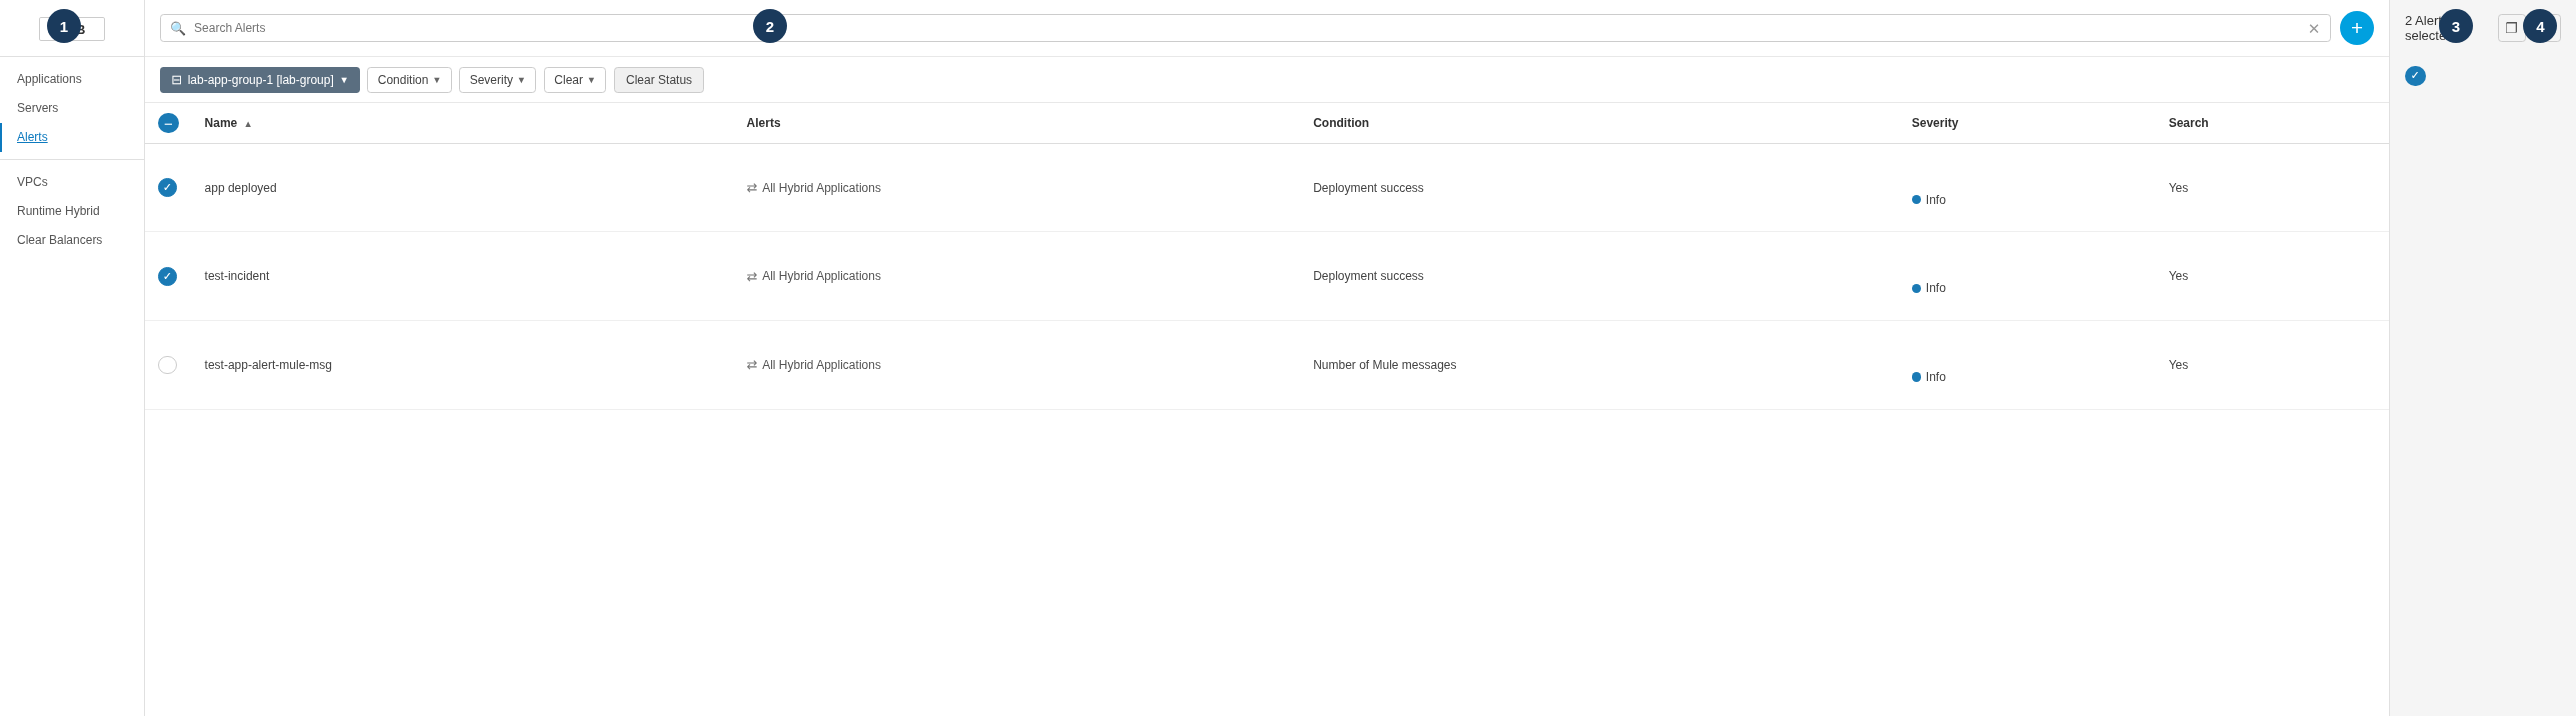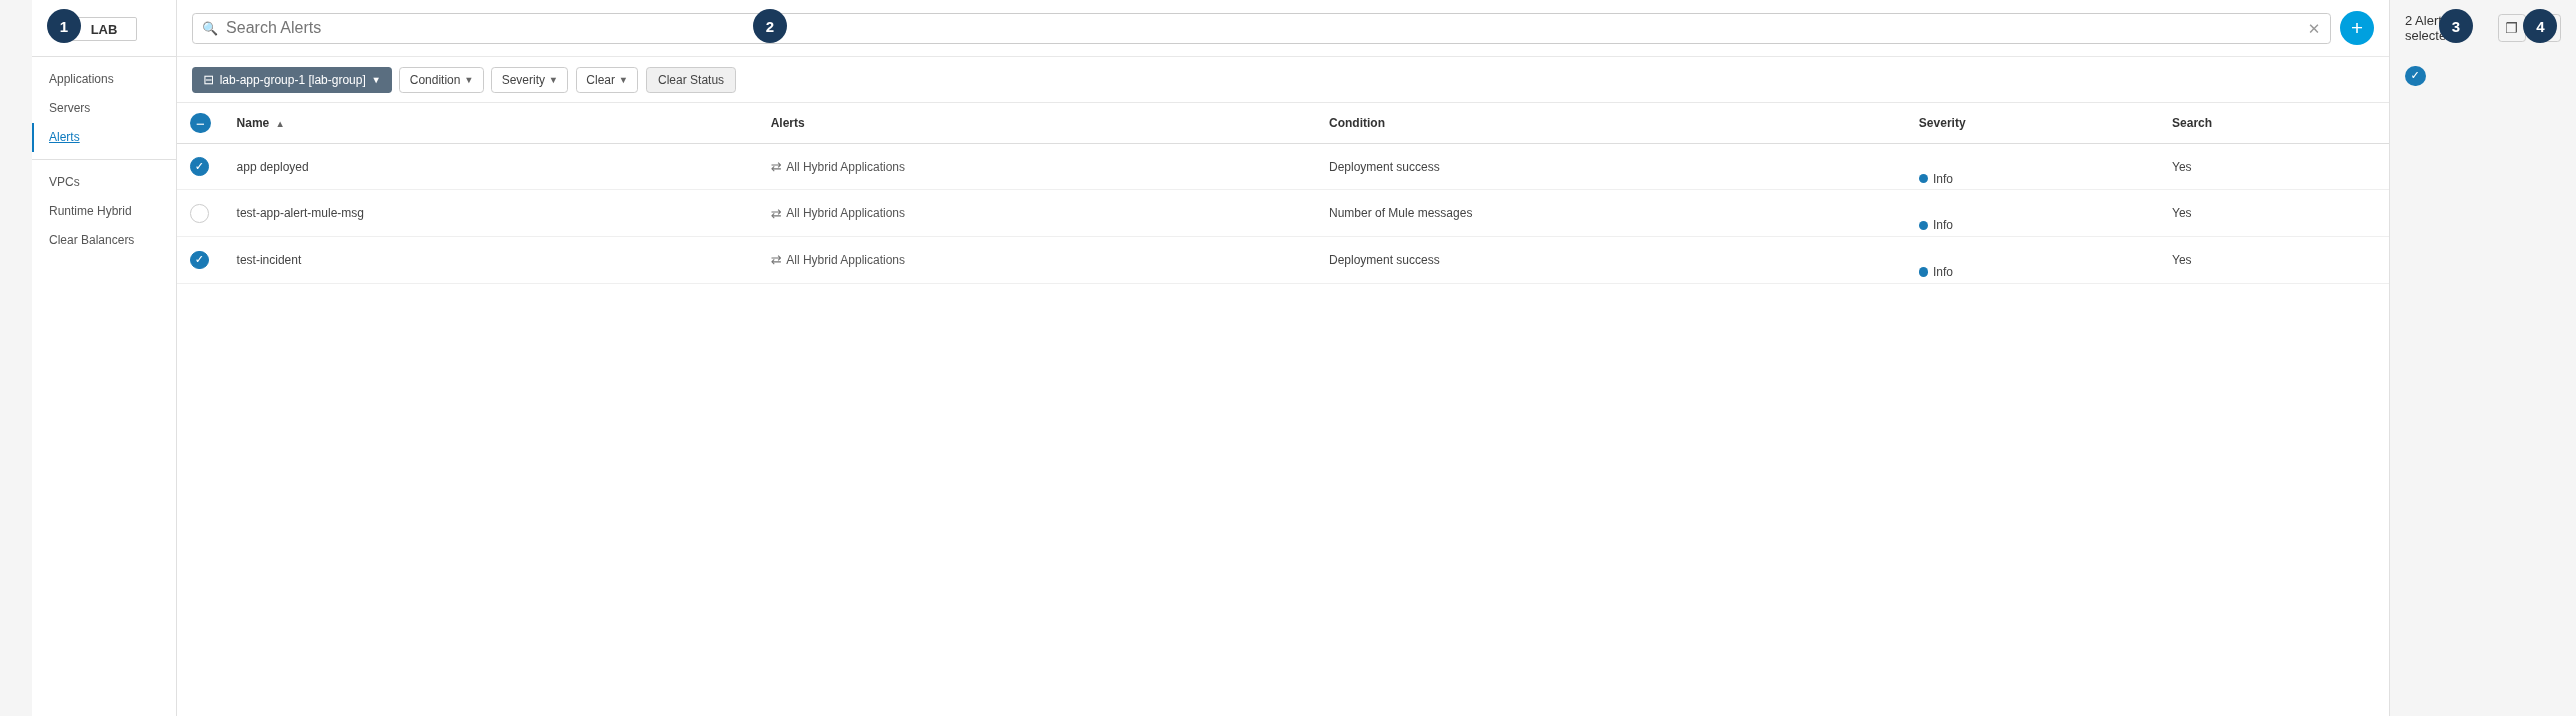"Search Alerts" .search-input { font-size: 16px -> 12px }
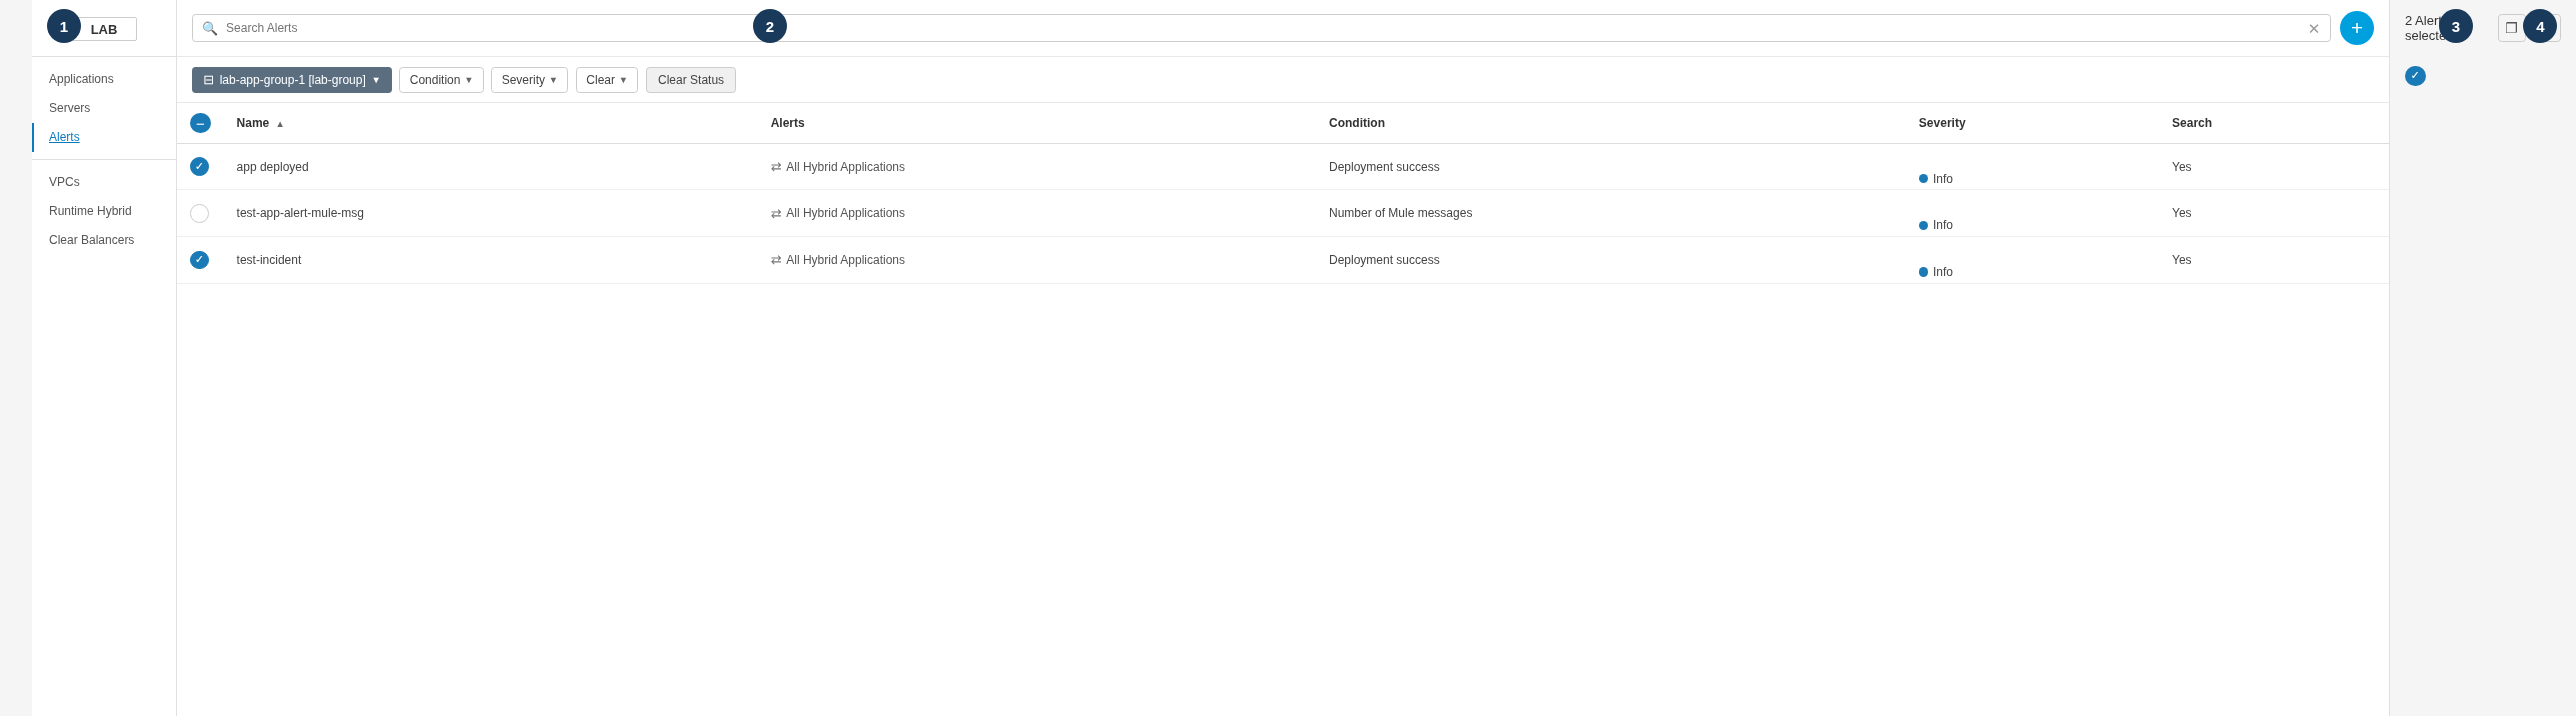"Applications" .sidebar { margin-left: 32px -> none }
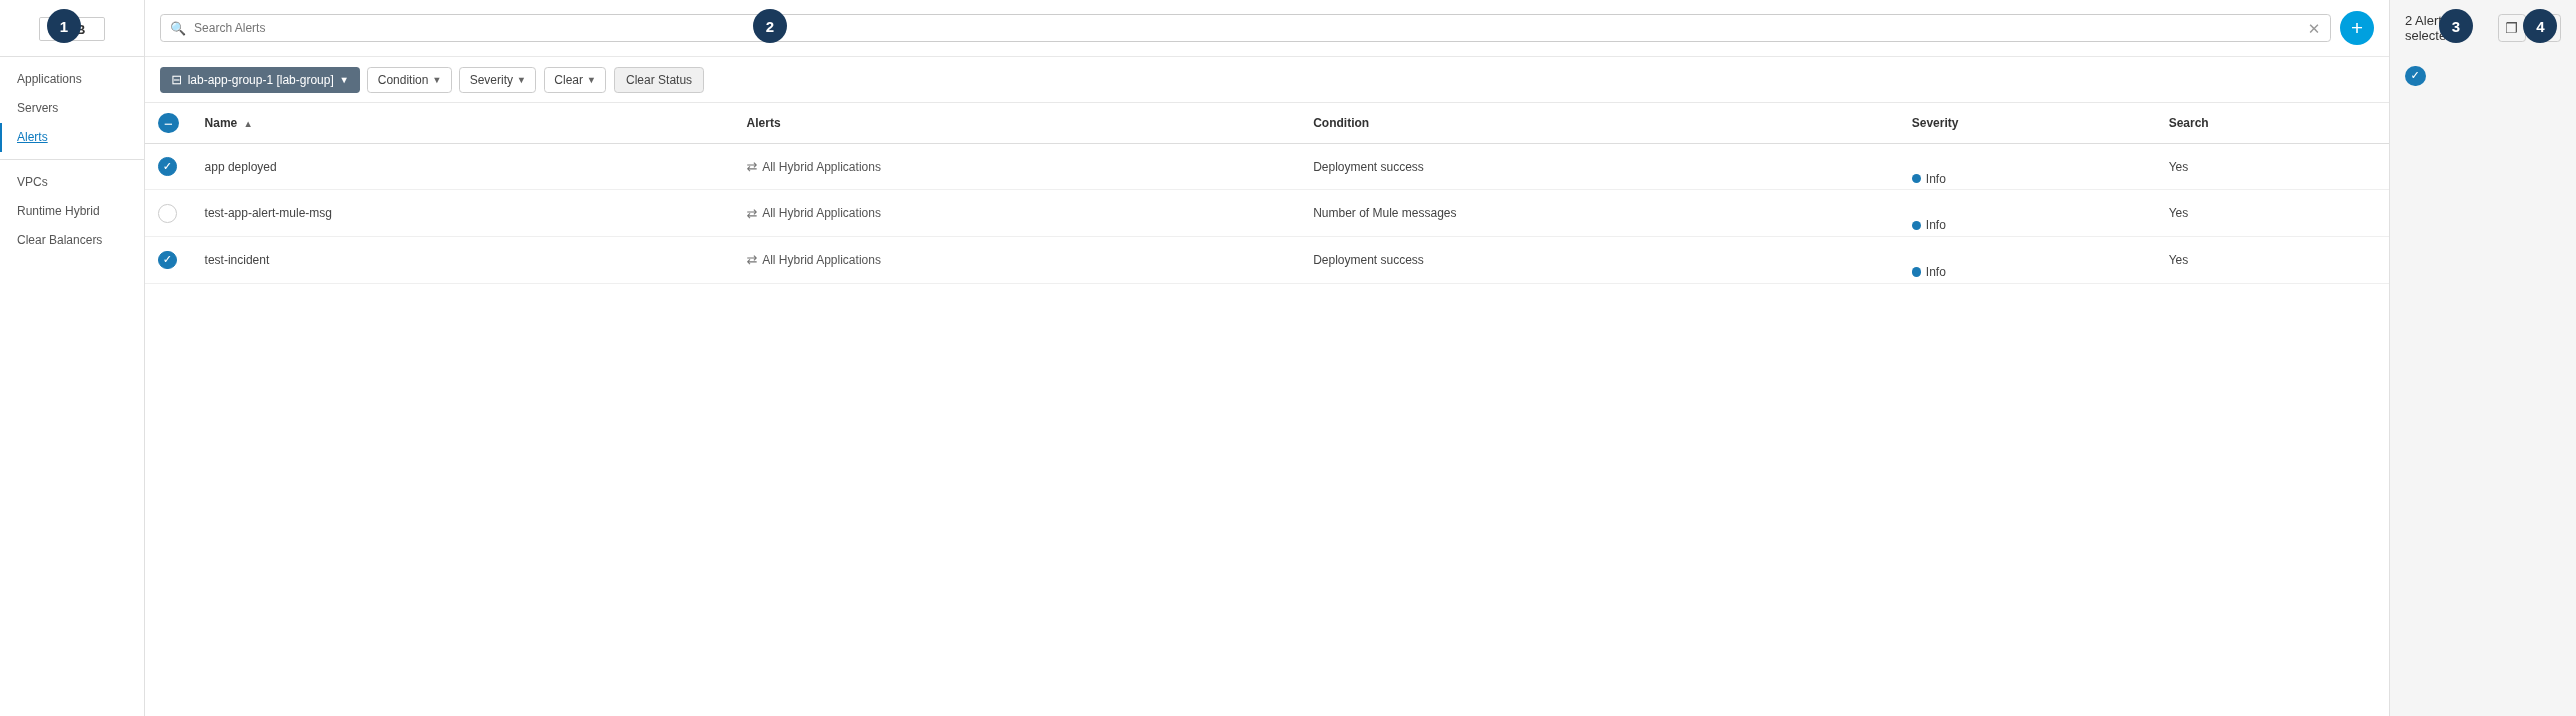"app deployed" tbody td { padding: 3px 13px -> 24px 13px }
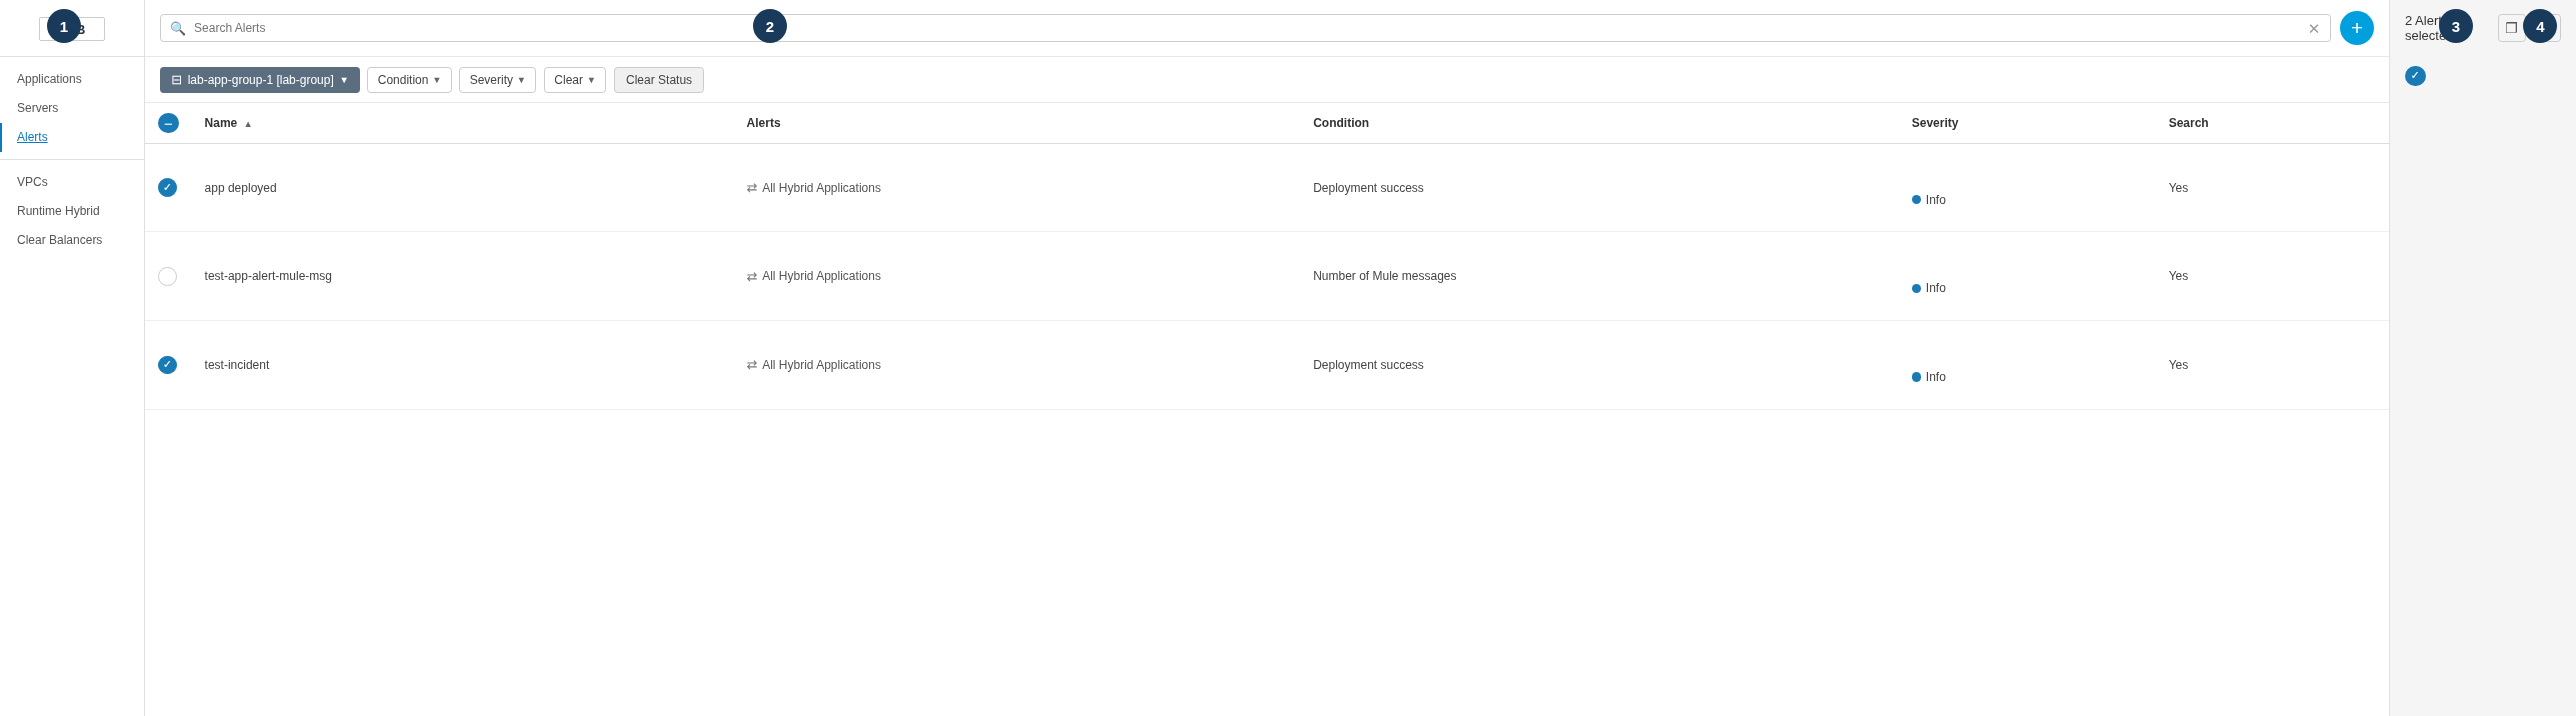"test-app-alert-mule-msg" tr { order: before "test-incident" -> after "test-incident" }
